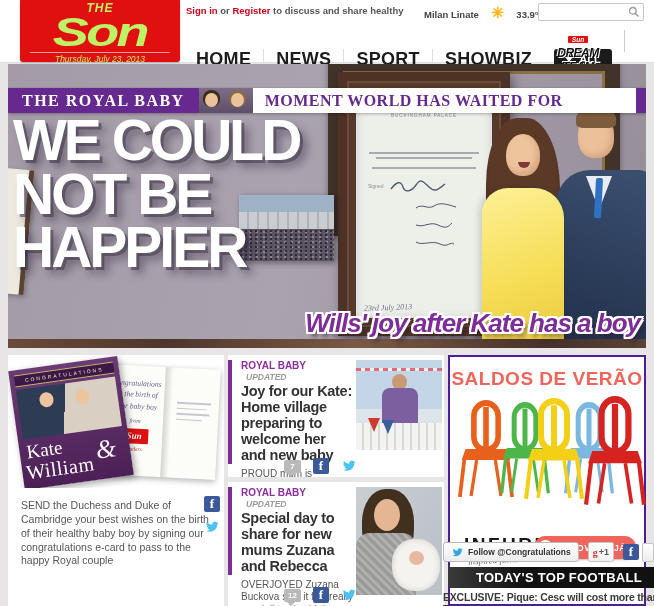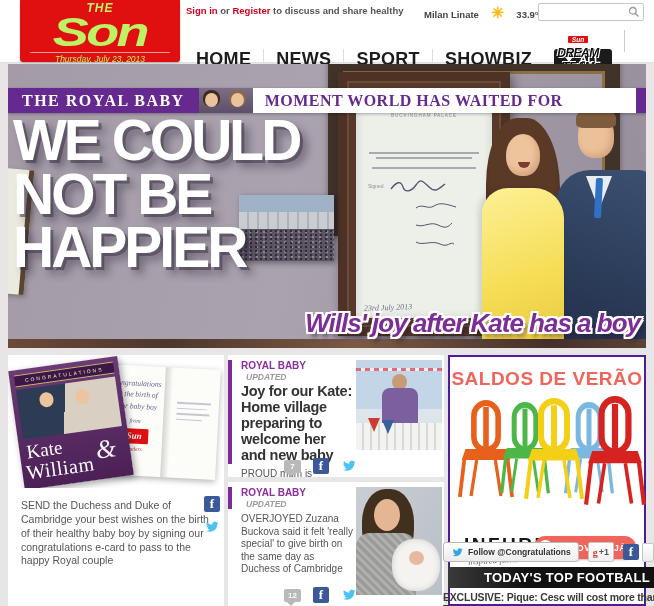"Special day to share for" div.headline-md { html: none -> <div>Special day to share for new mums Zuzana and Rebecca</div> }
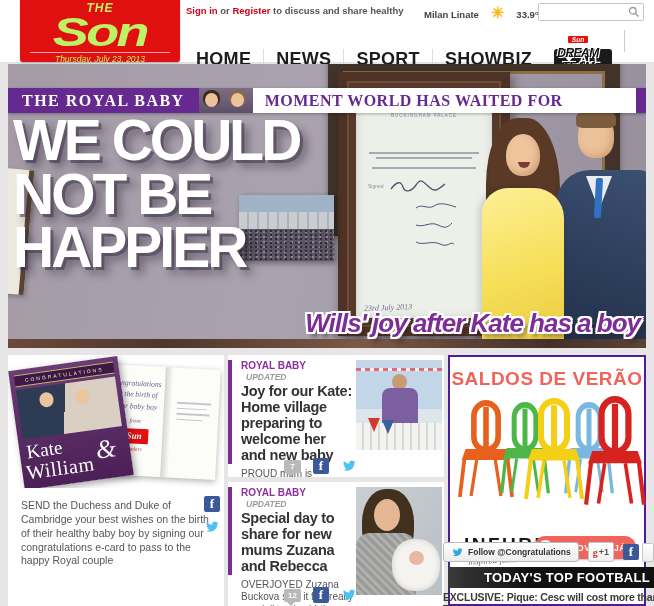"TODAY'S TOP FOOTBALL" .blackbar { padding-right: 4px -> 12px }
